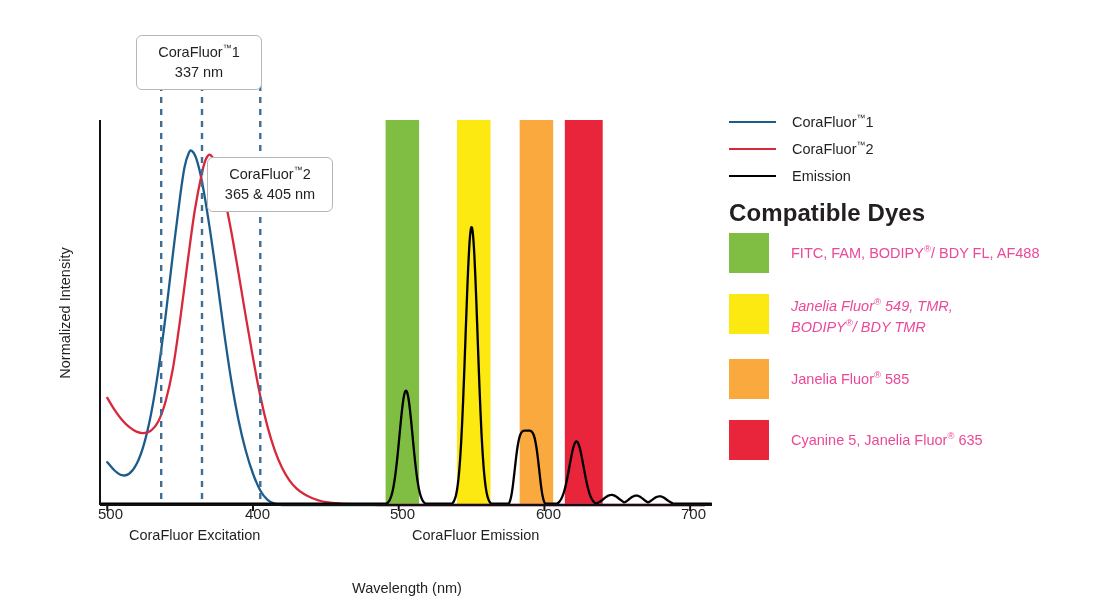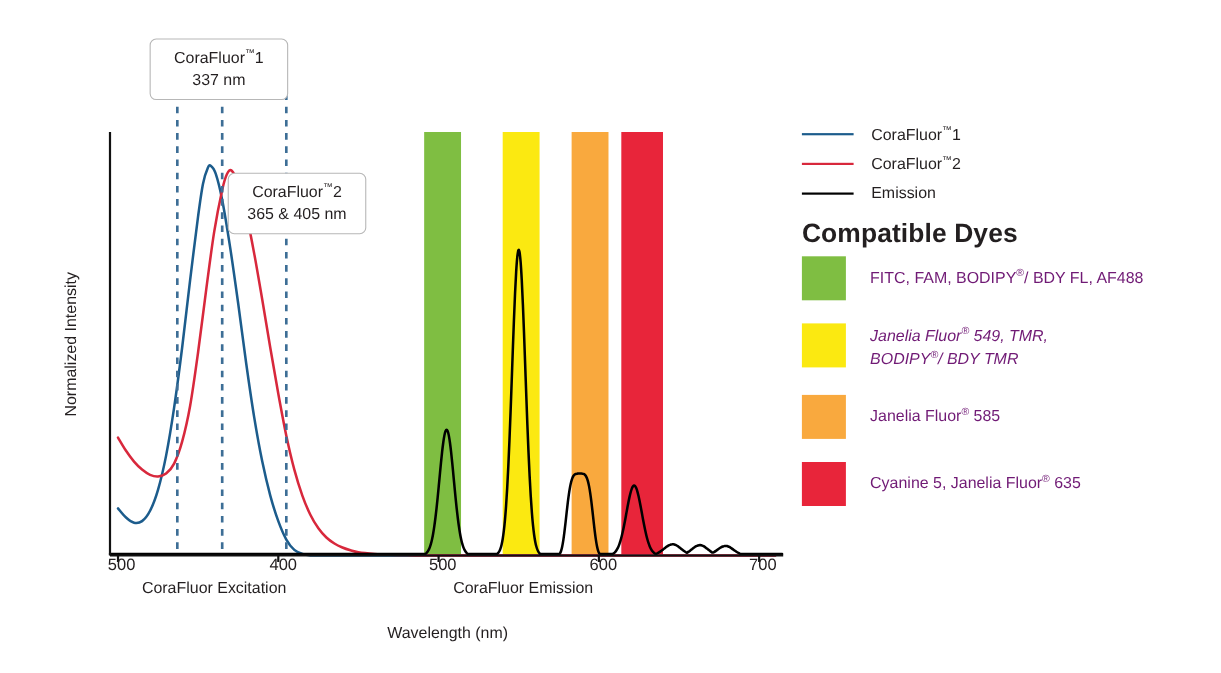"FITC, FAM, BODIPY®/ BDY FL," .dye-txt { color: #701a75 -> #ec4899 }
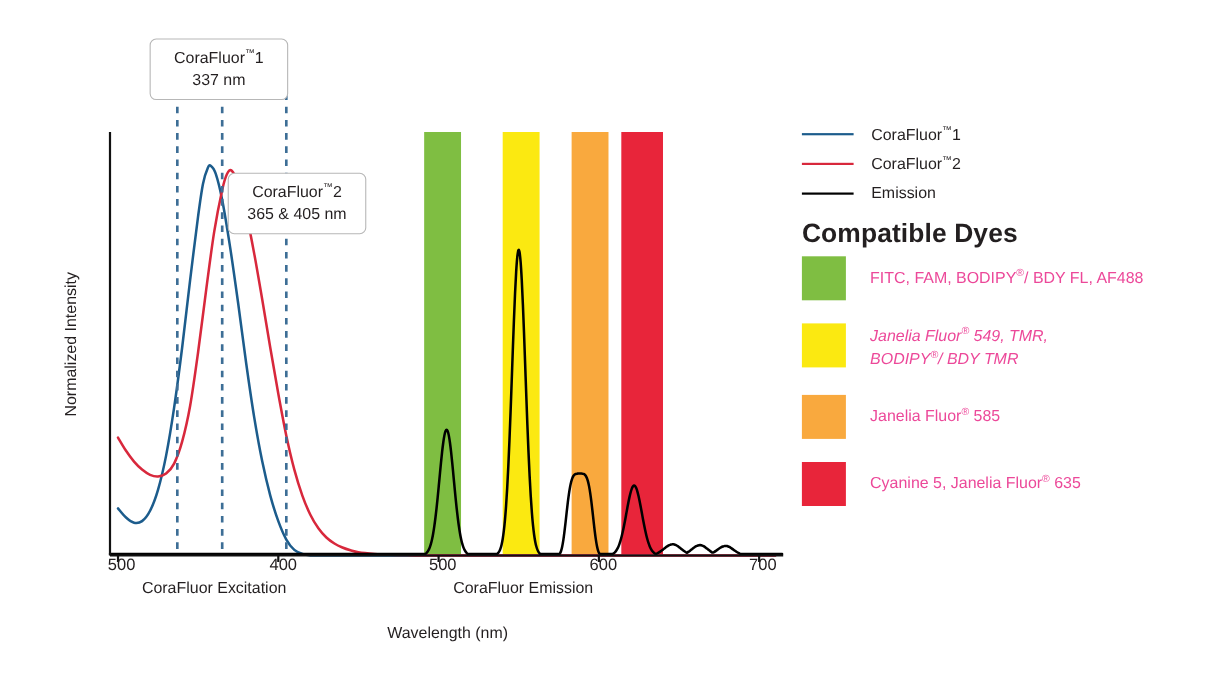"Wavelength (nm)" #lab-x { top: 568px -> 580px }
